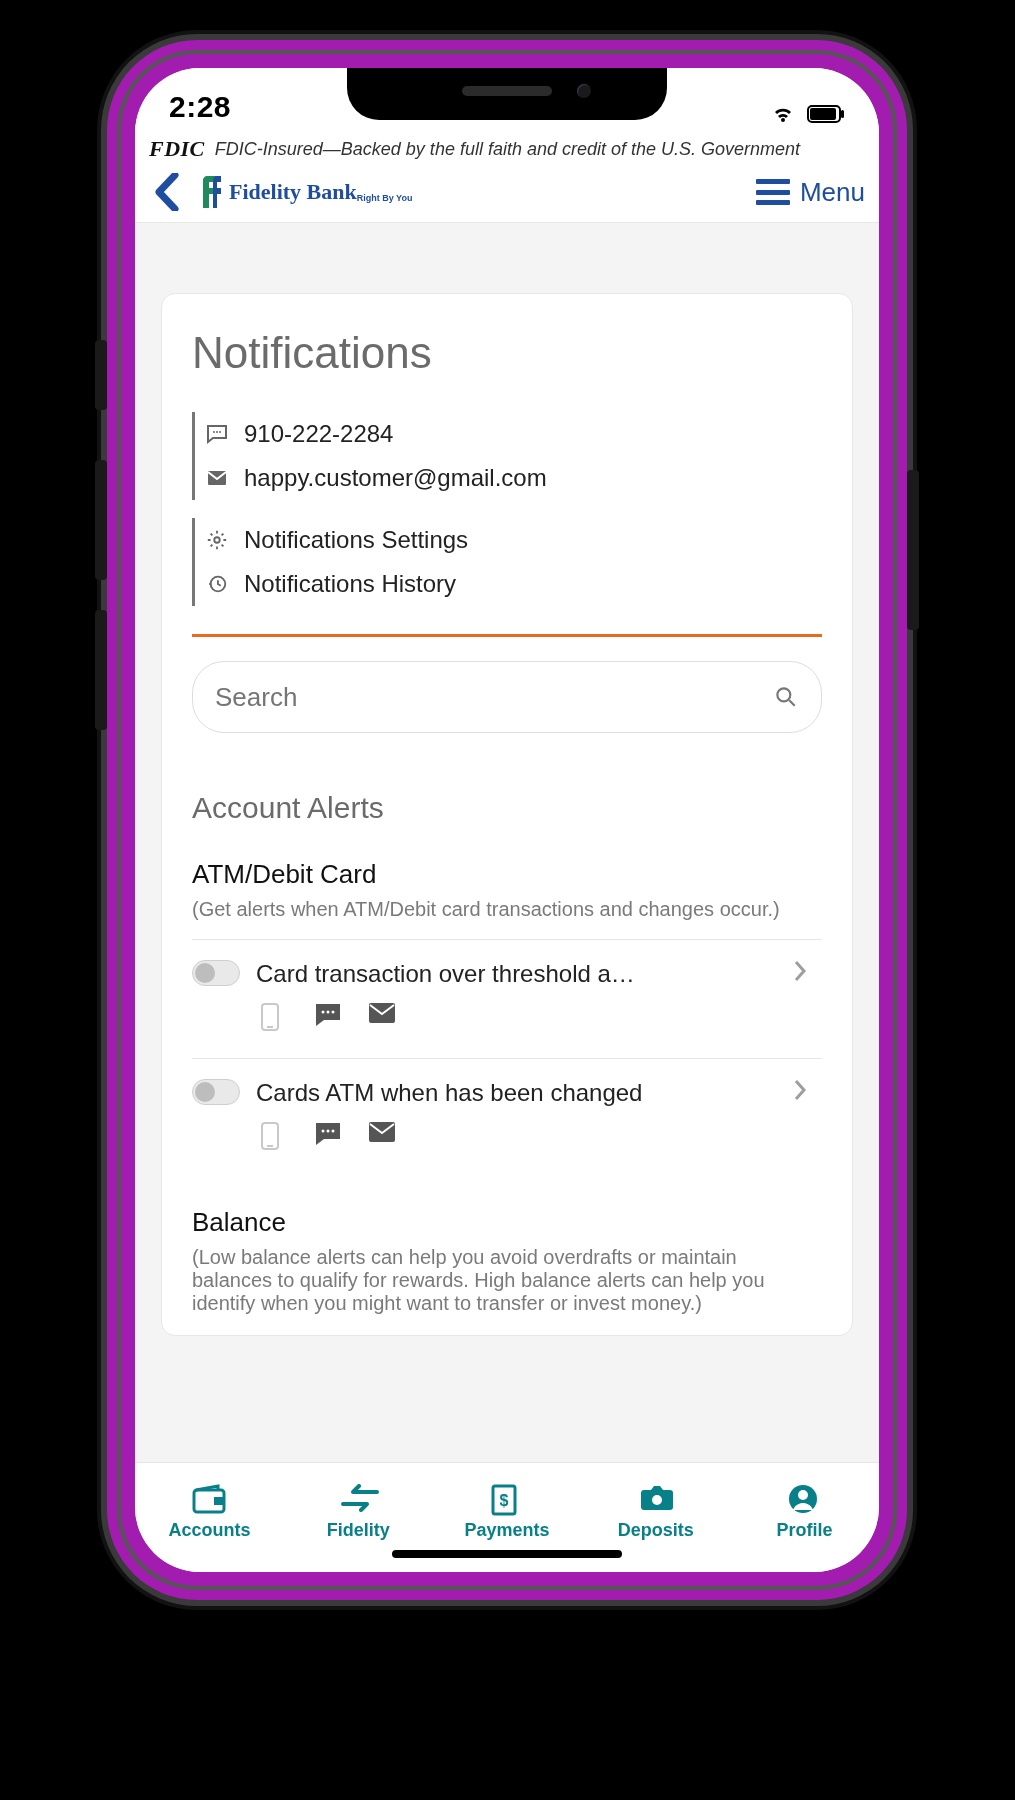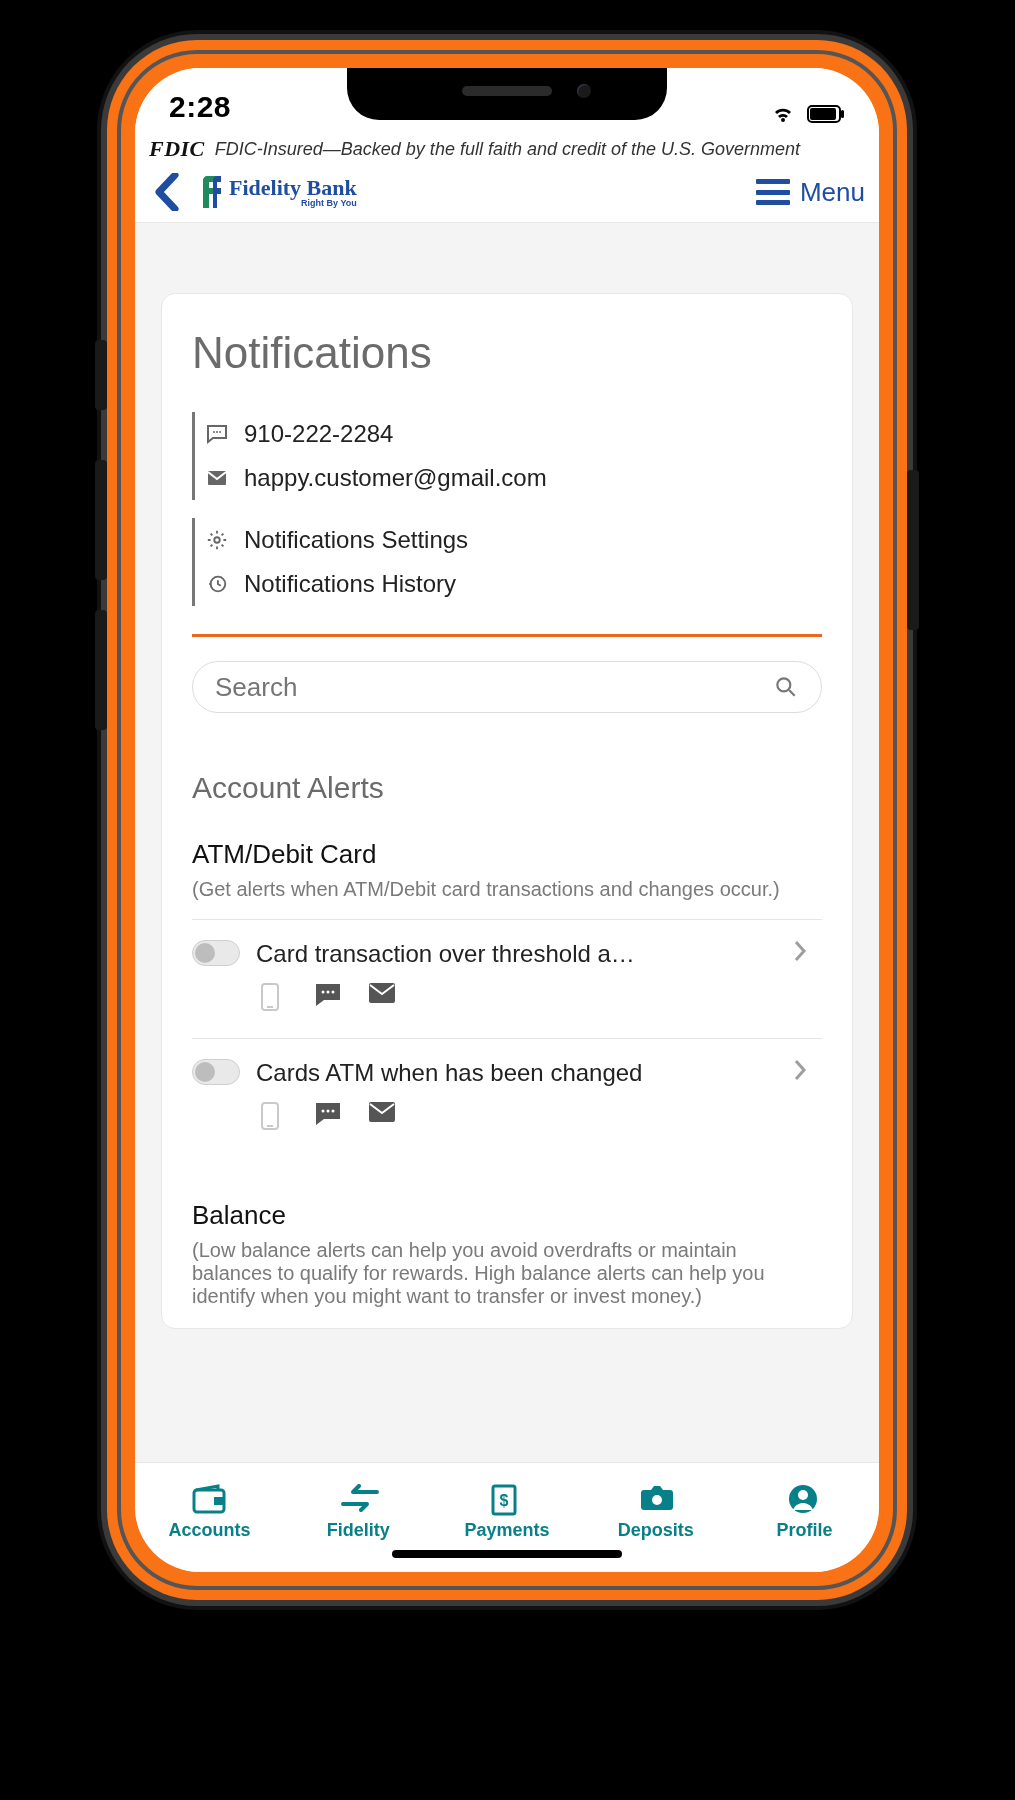"2:28" .phone-outer { background: #f97316 -> #a21caf }
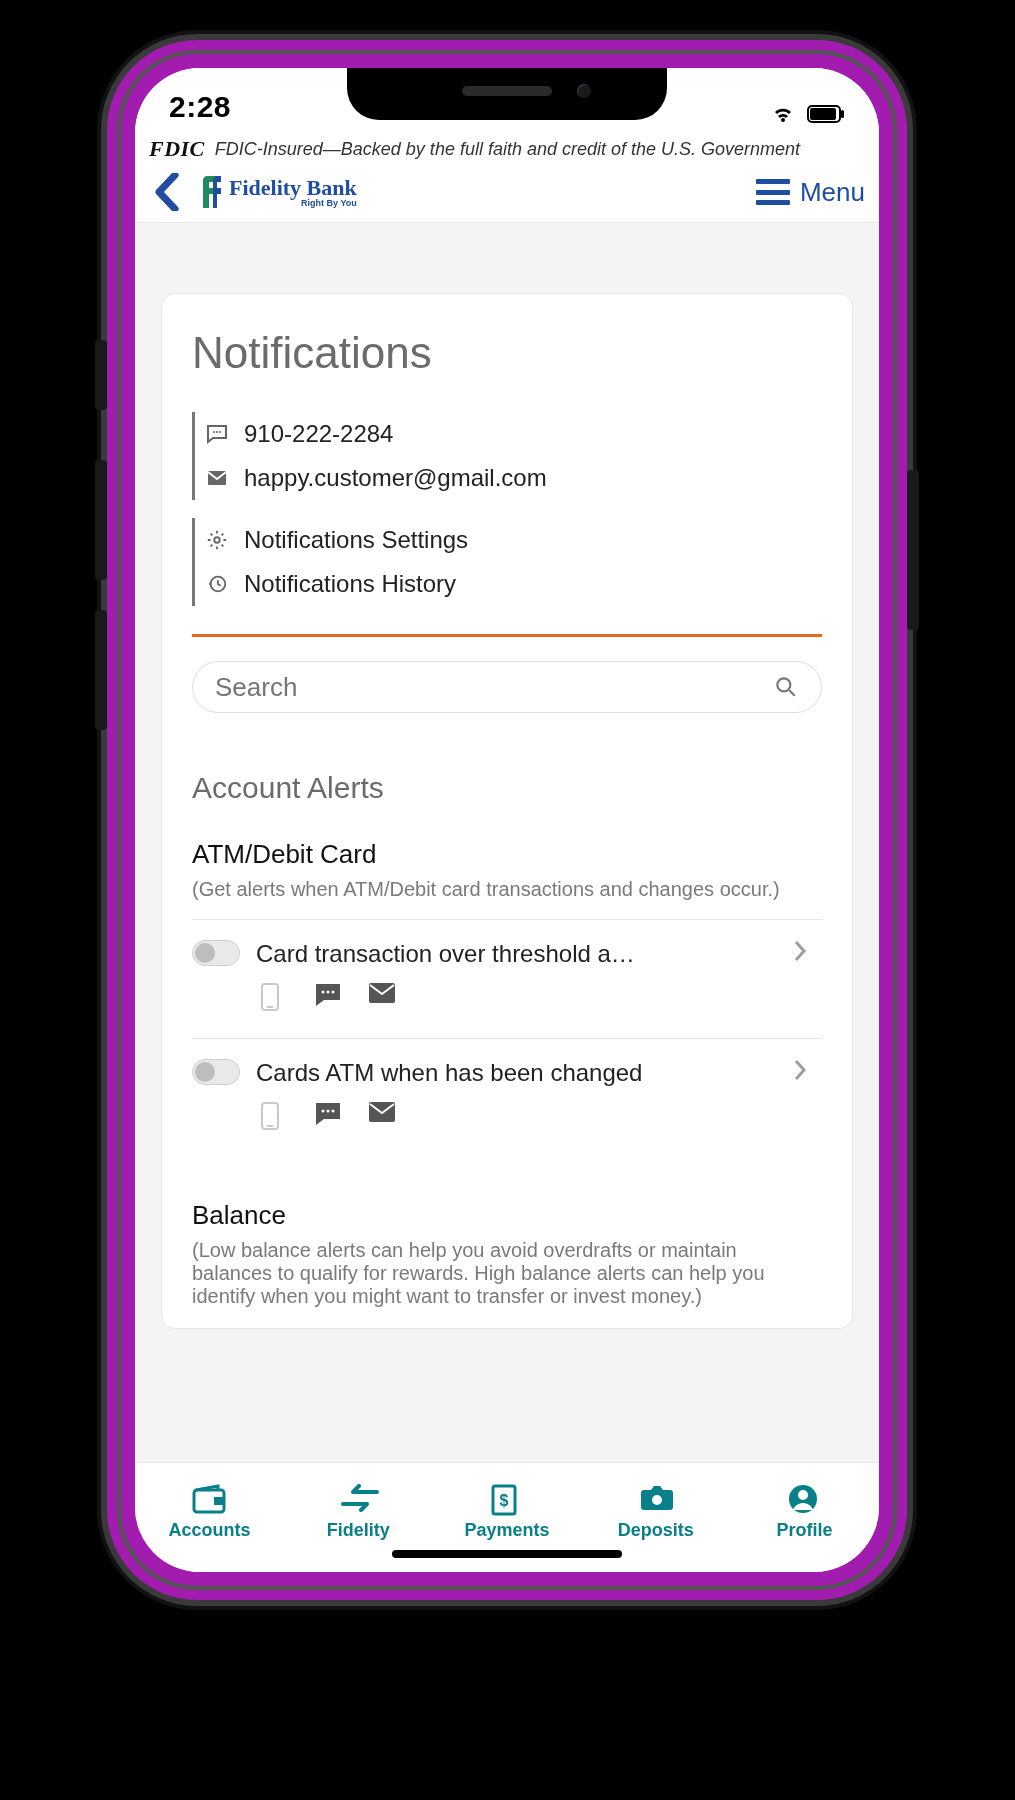"Fidelity Bank" .brand-wrap { flex-direction: column -> row }
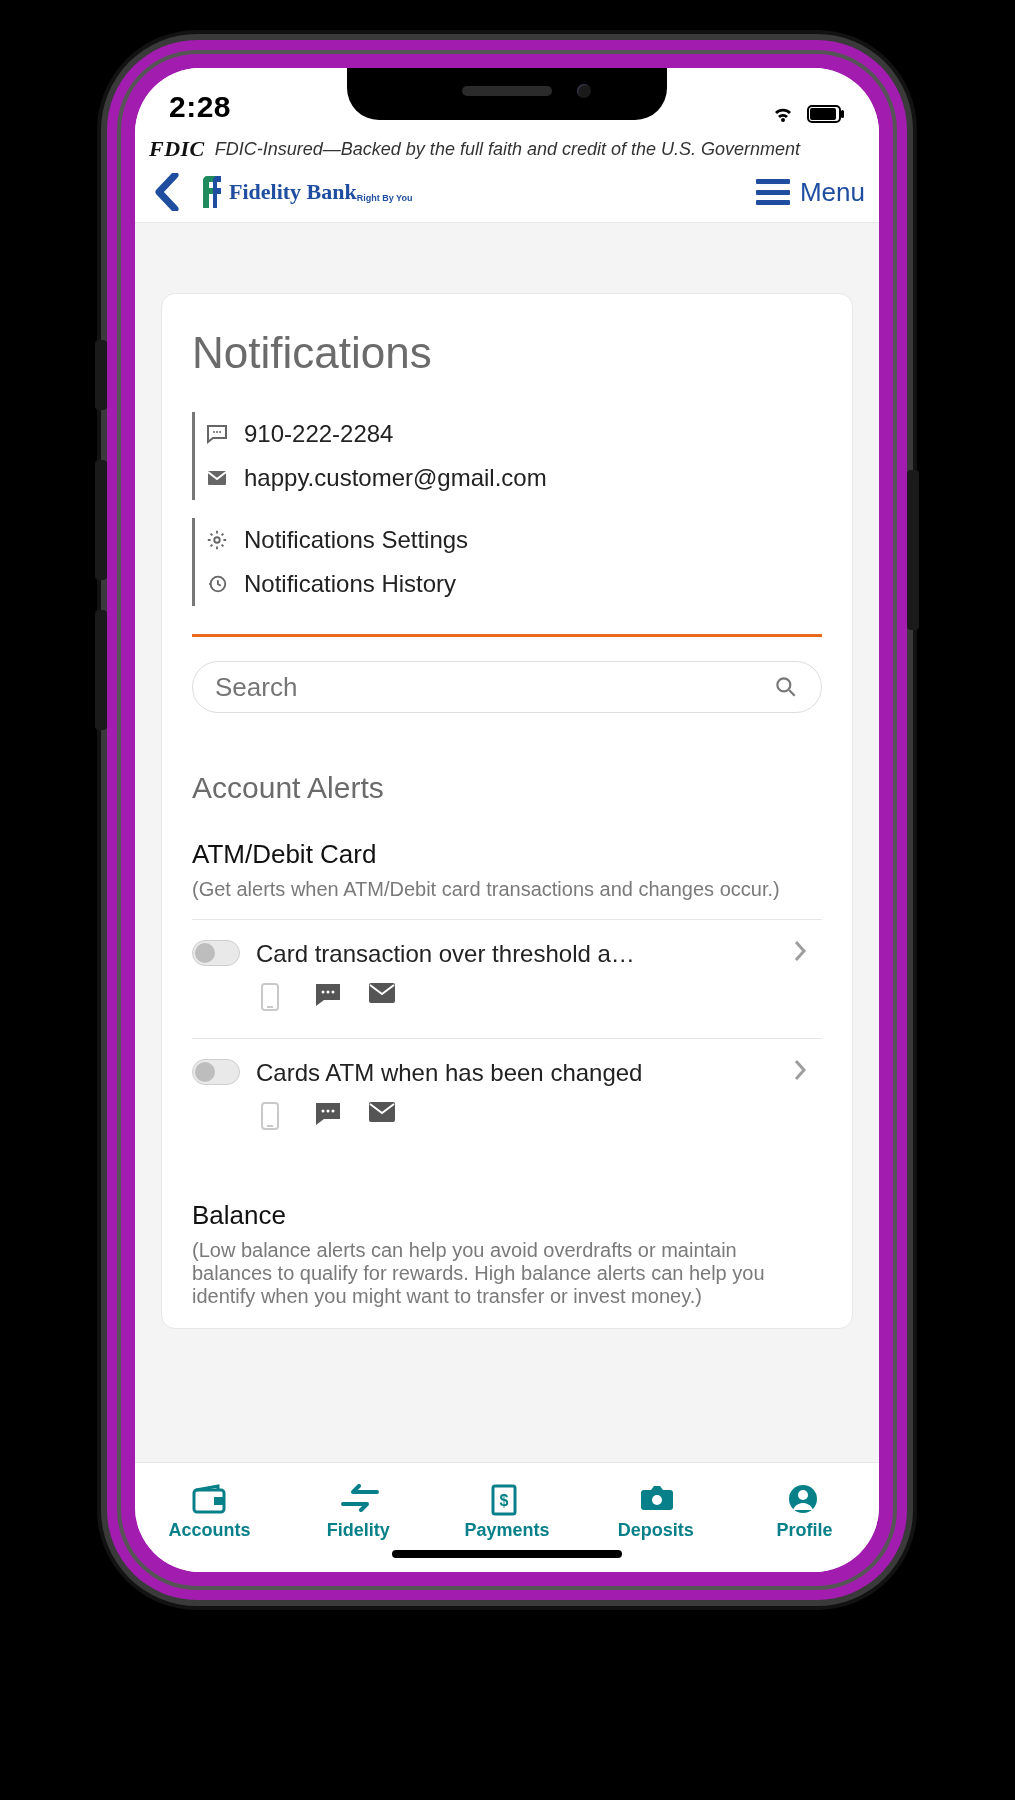"Search" .search-wrap { height: 52px -> 72px }
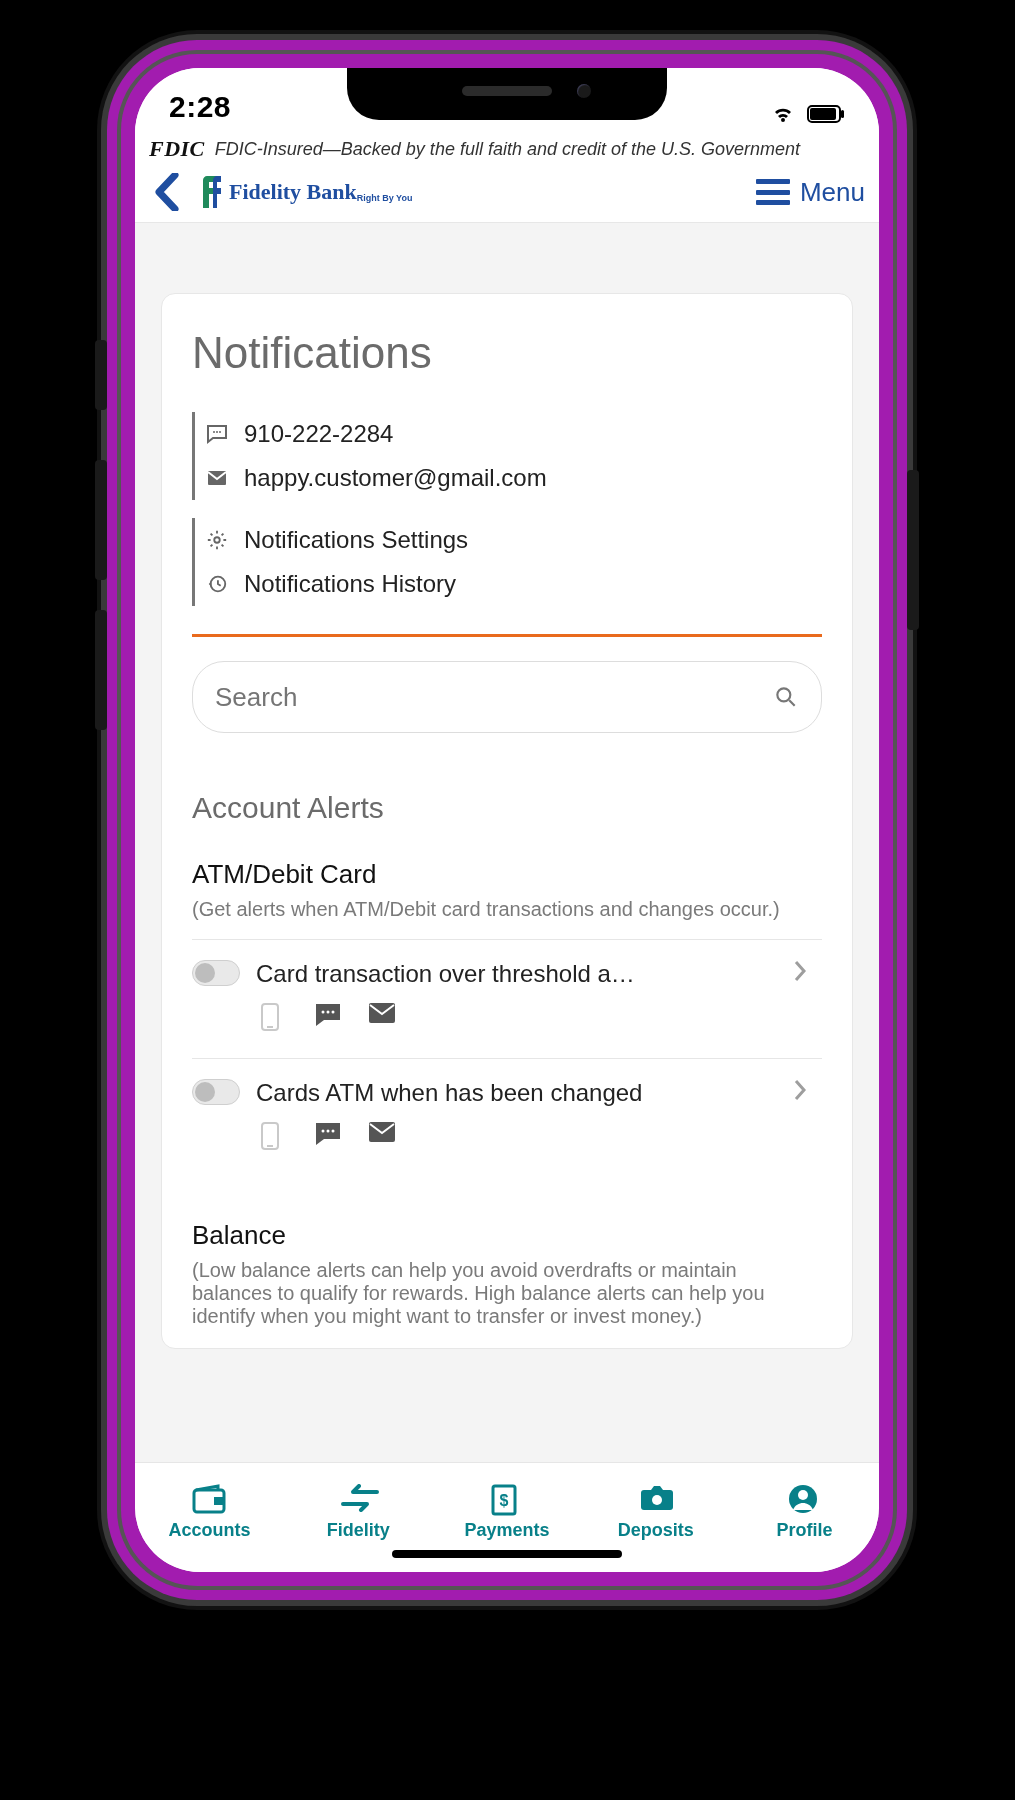"Balance" h3.sub-h3 { margin-top: 61px -> 48px }
